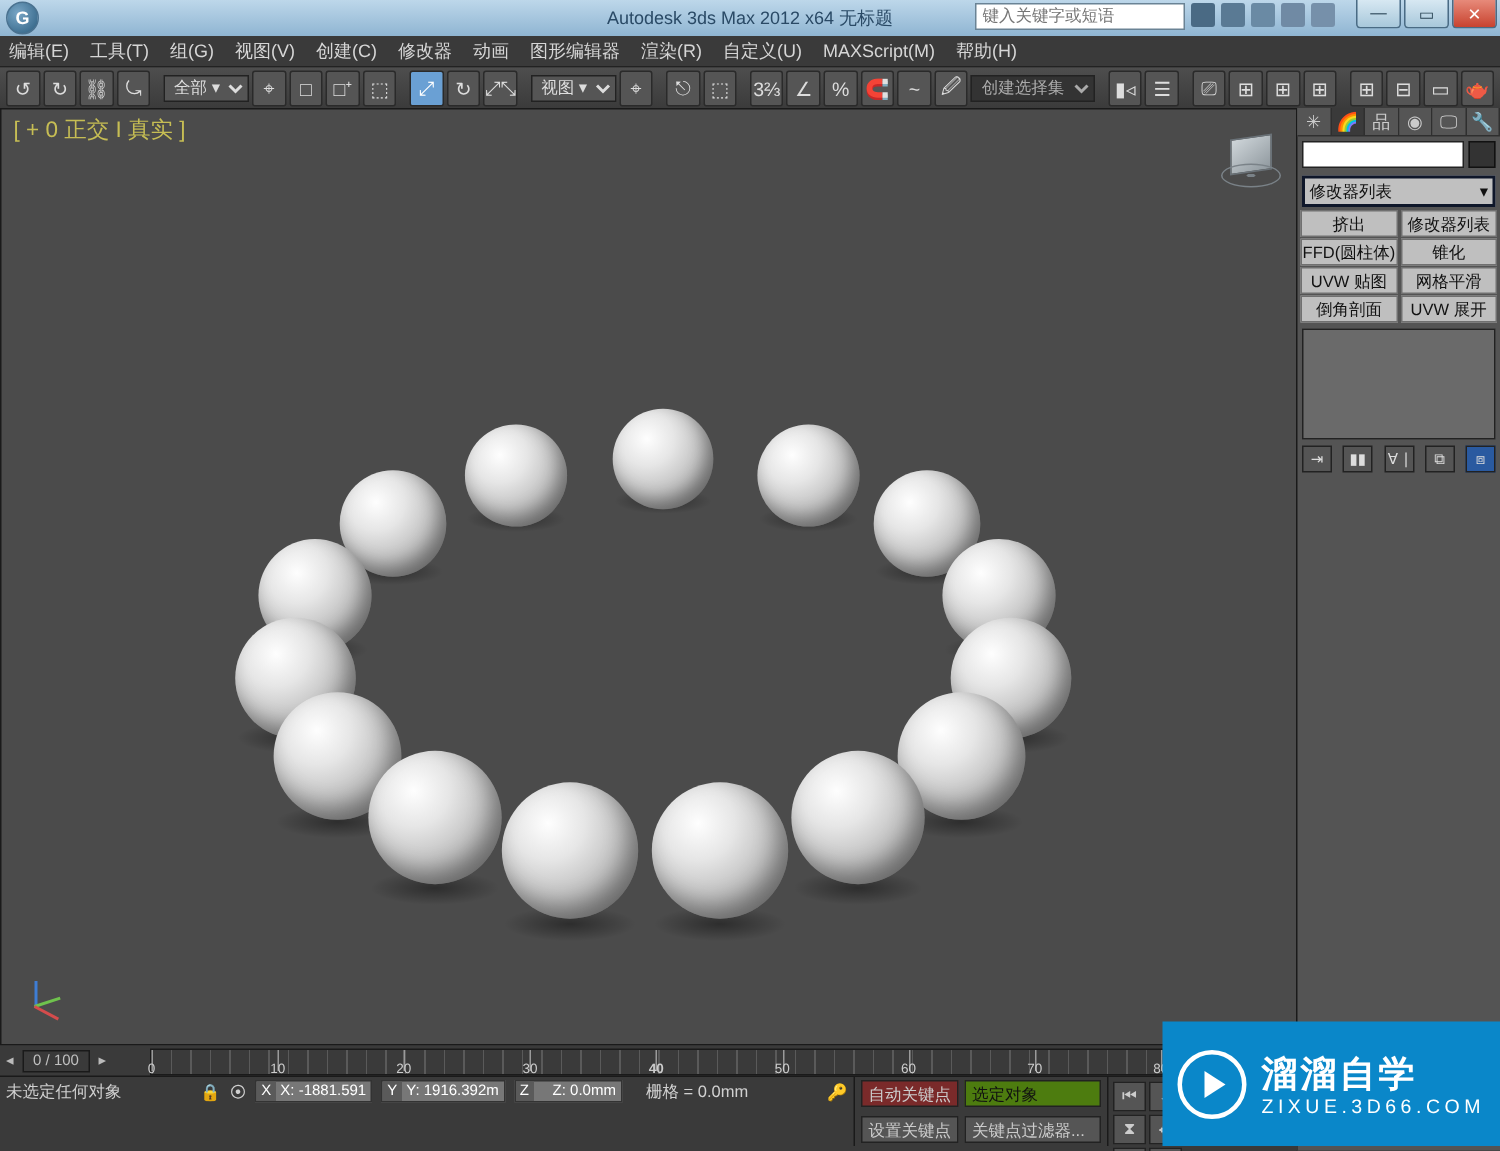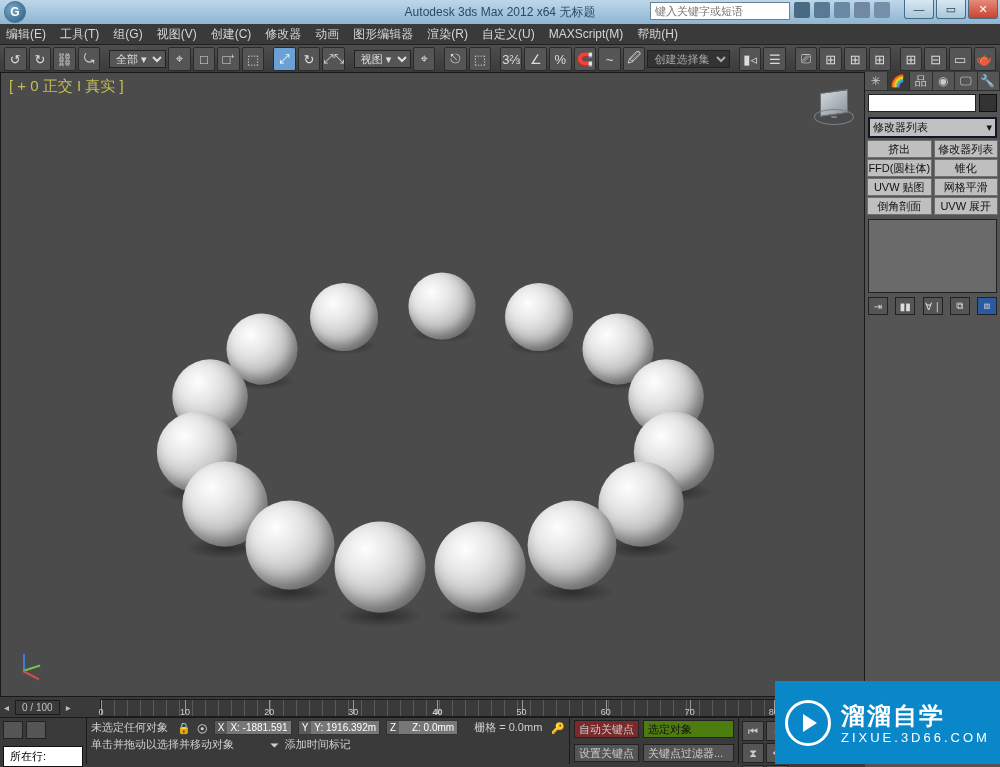"单击并拖动以选择并移动对象" div.sline { html: <div> <span>单击并拖动以选择并移动对象</span> <span>⏷</span> <span>添加时间标记</span> </div> -> none }
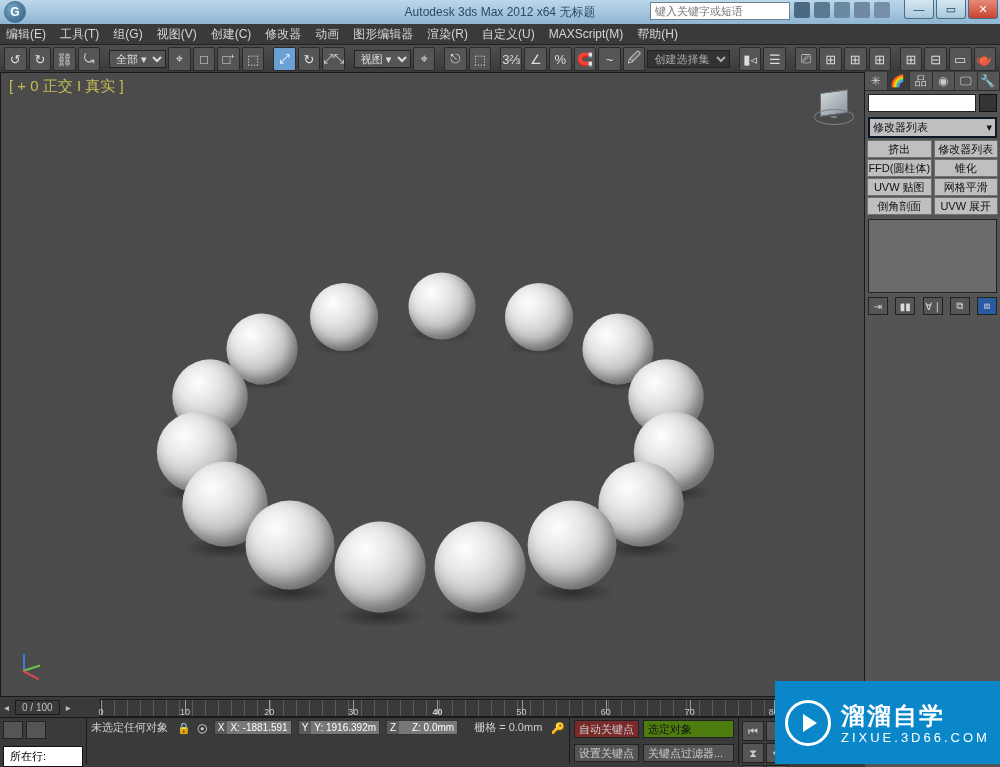"所在行:" div.sbuttons { html: <div> <div> <div></div> <div></div> </div> <div>所在行:</div> </div> -> none }
